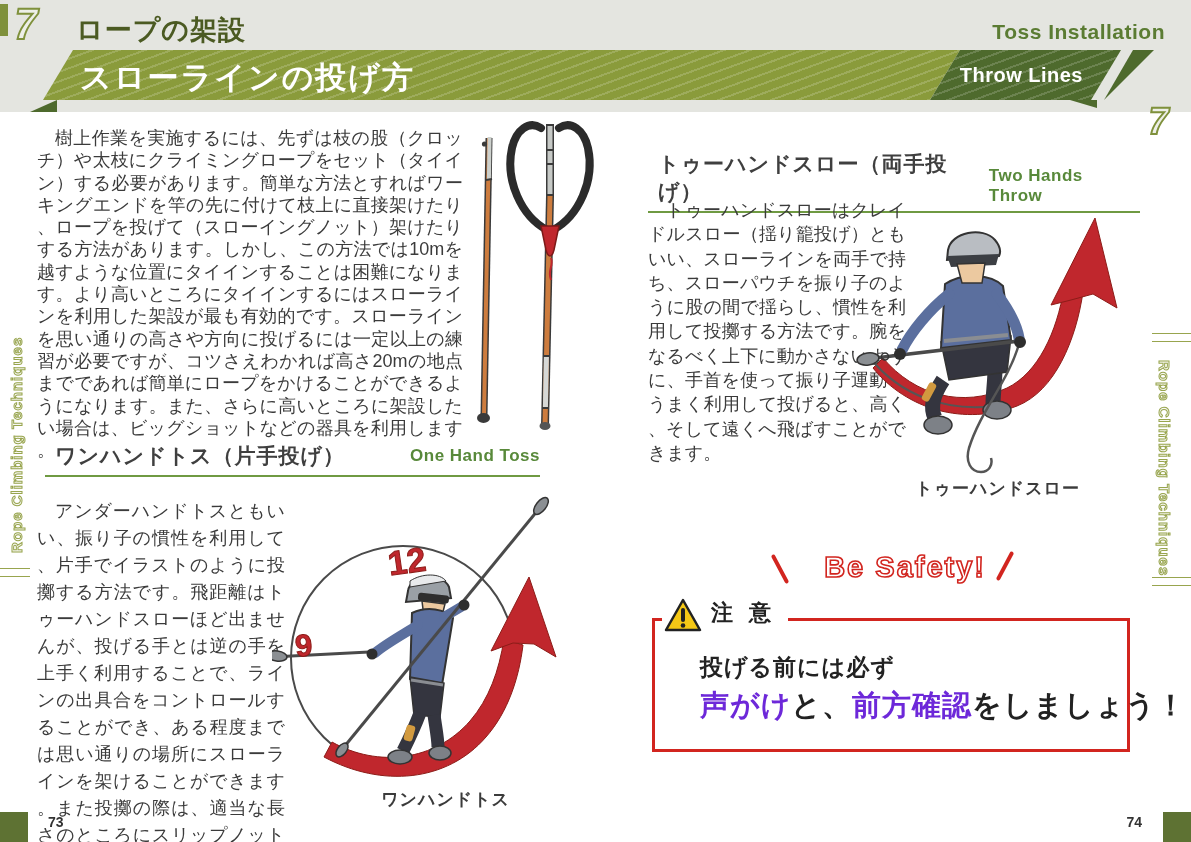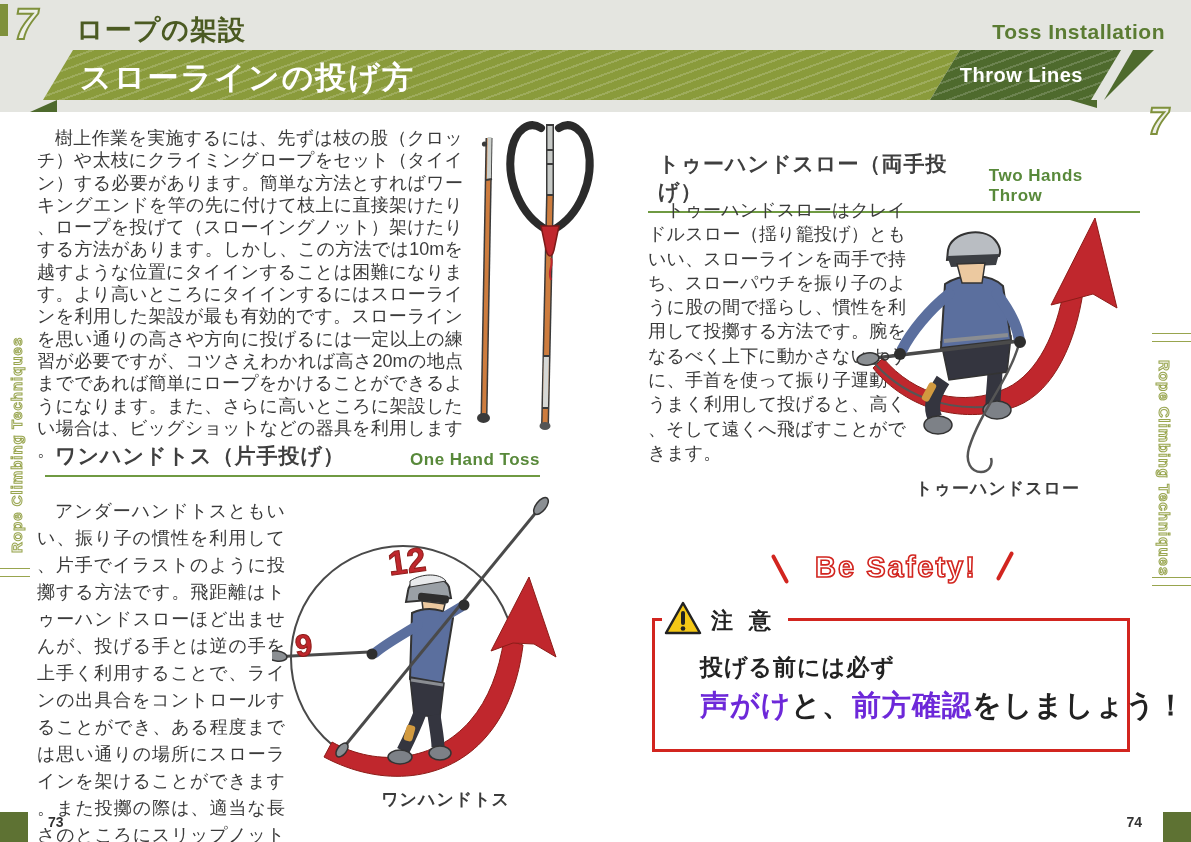"ワンハンドトス（片手投げ）" .heading-row-left { align-items: none -> center }
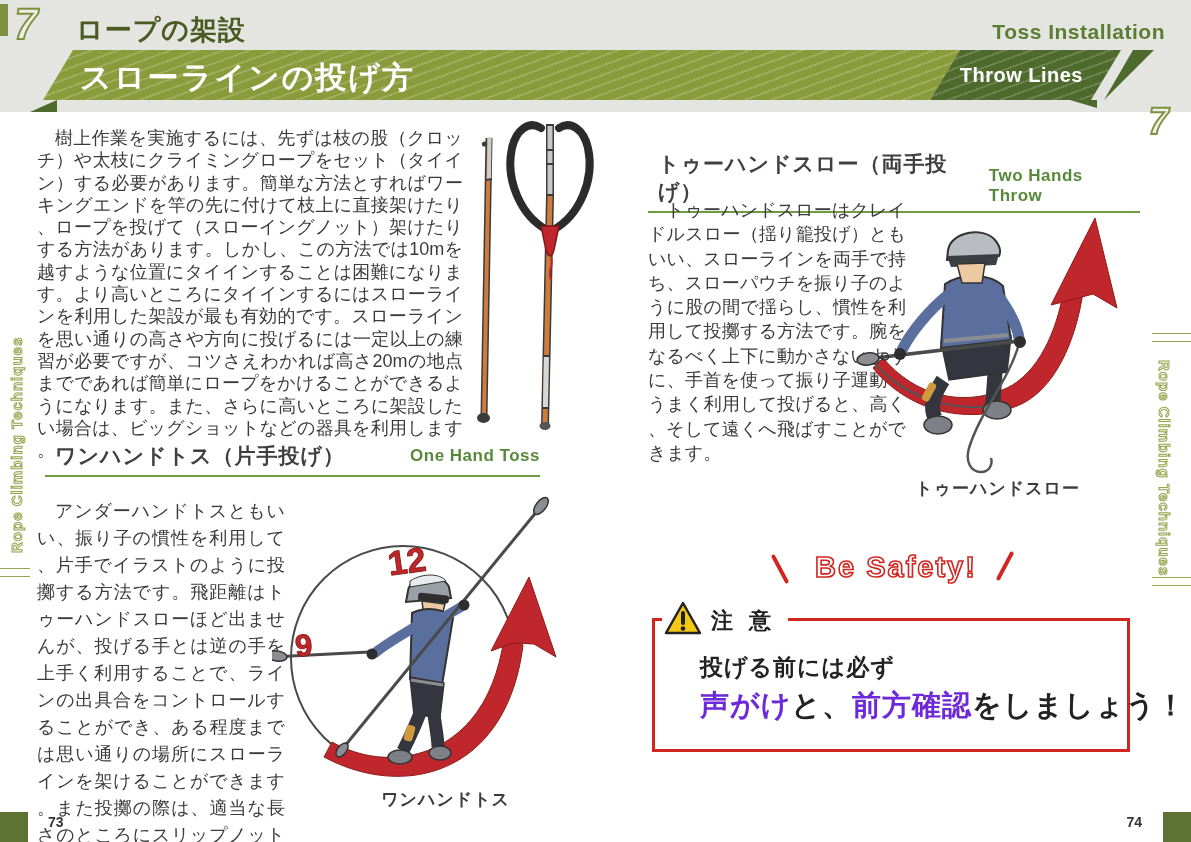"Be Safety!" .be-safety { text-align: center -> right }
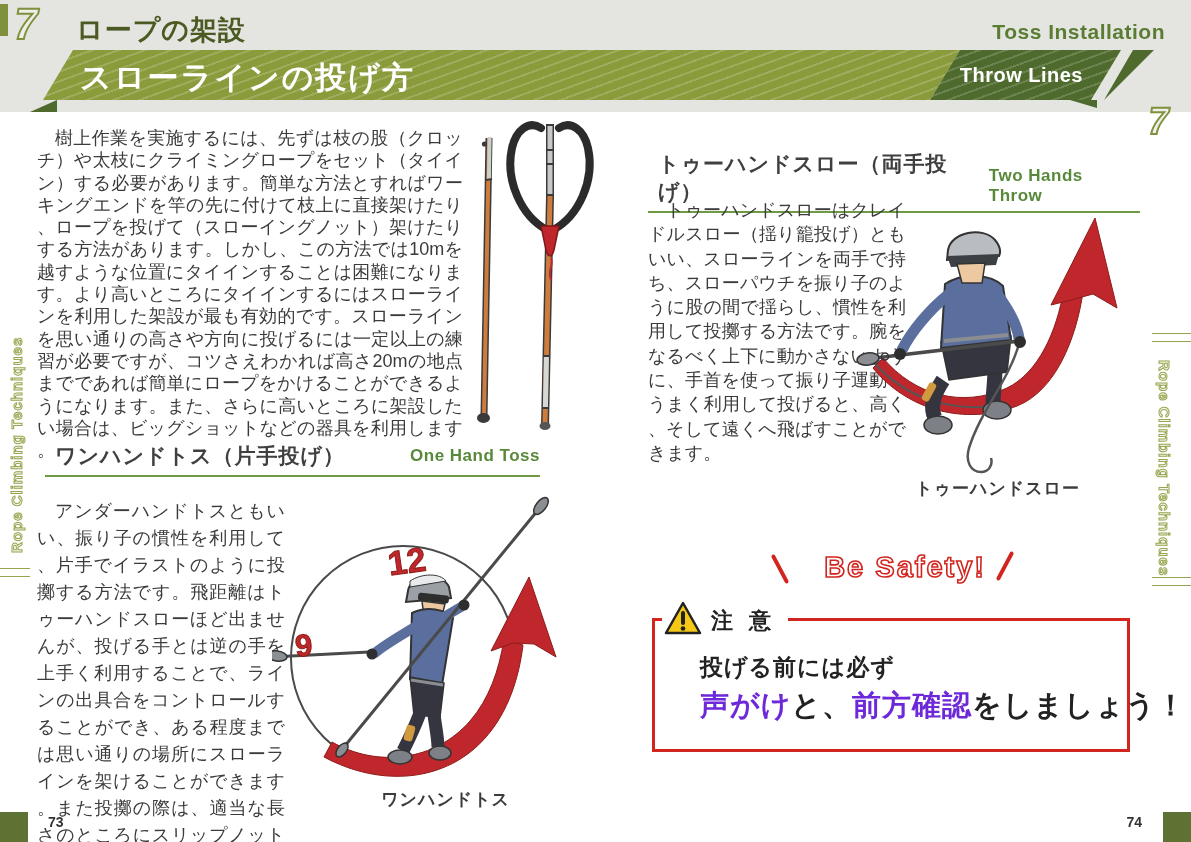"注 意" .caution-label { align-items: flex-end -> flex-start }
